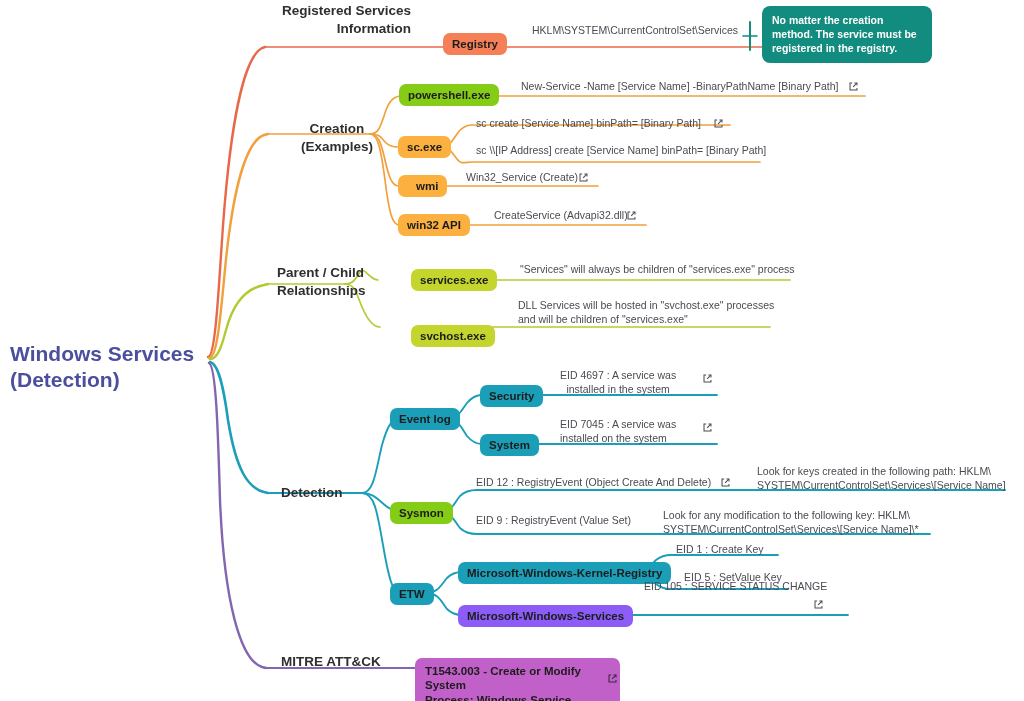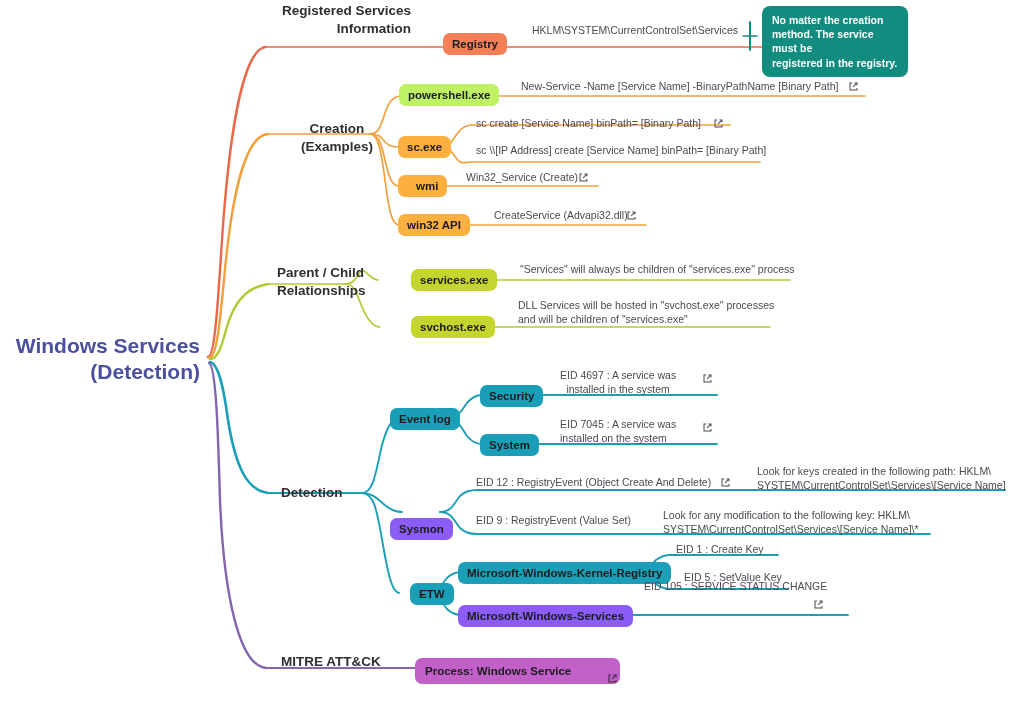"No matter the creation" div.callout { width: 146px -> 170px }
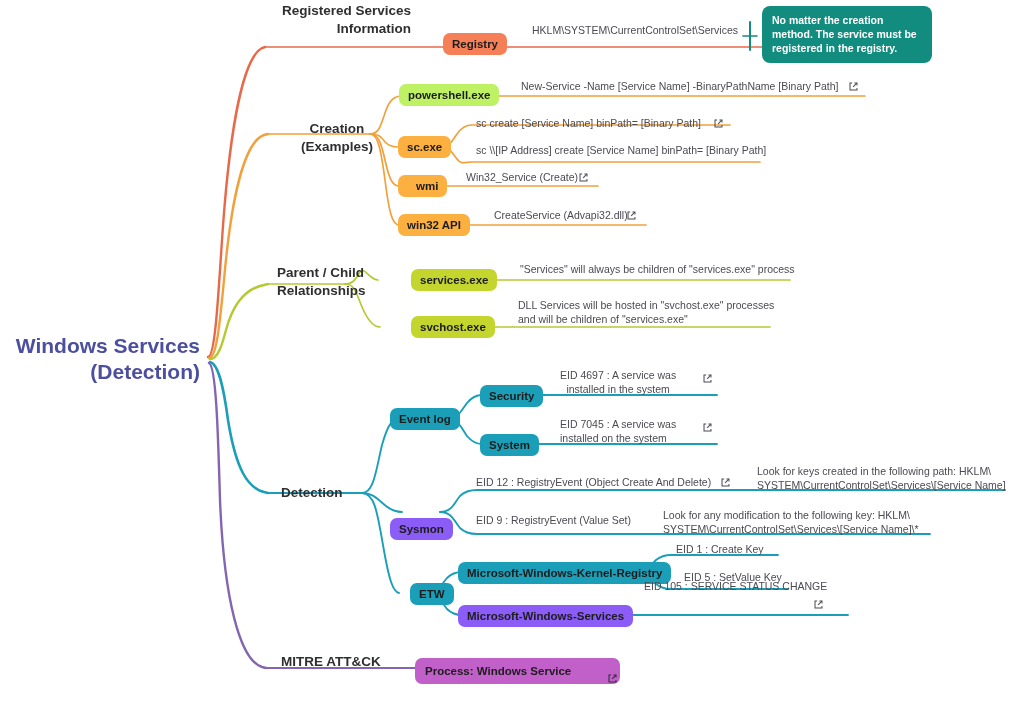"powershell.exe" div.node { background: #bef264 -> #84cc16 }
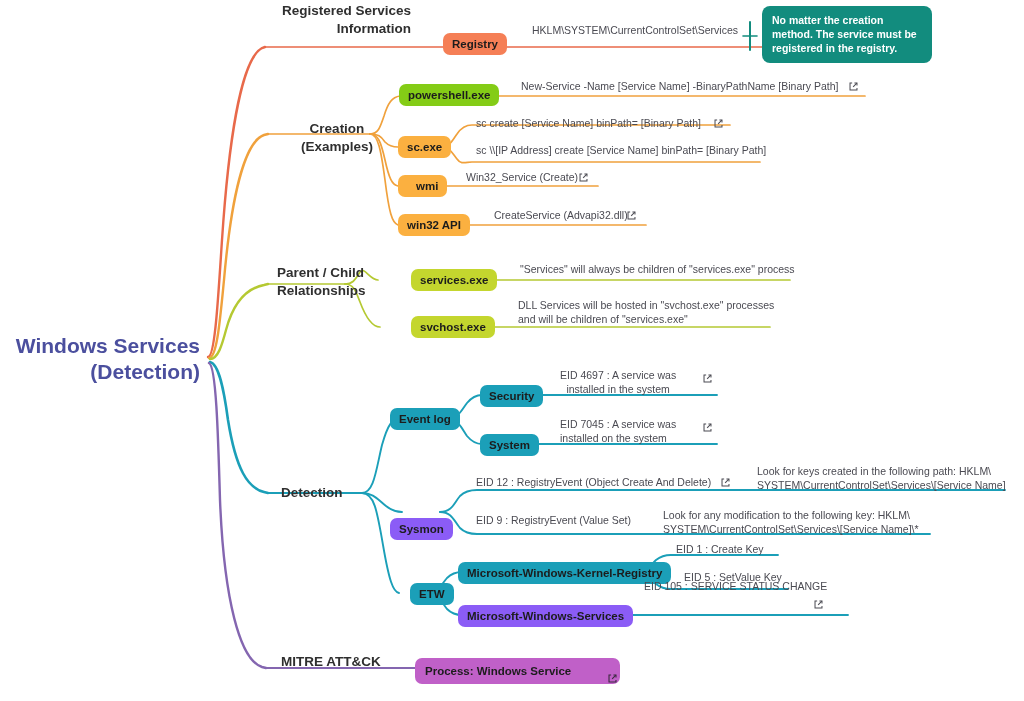"svchost.exe" div.node { top: 316px -> 325px }
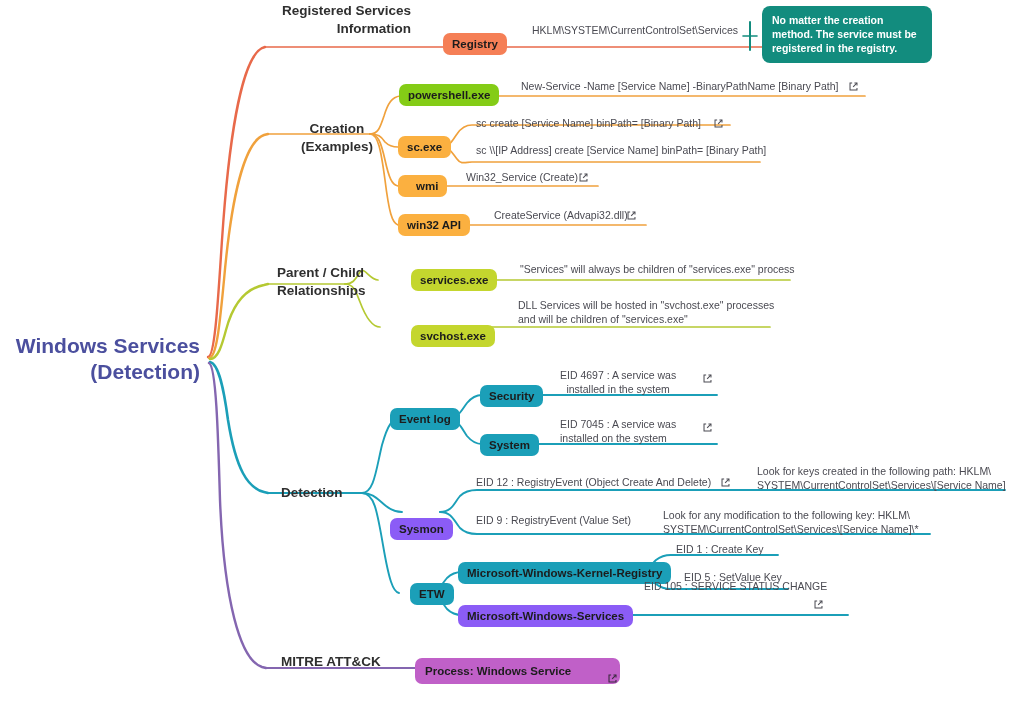"Windows Services" .root-title { margin-top: none -> 8px; text-align: right -> left }
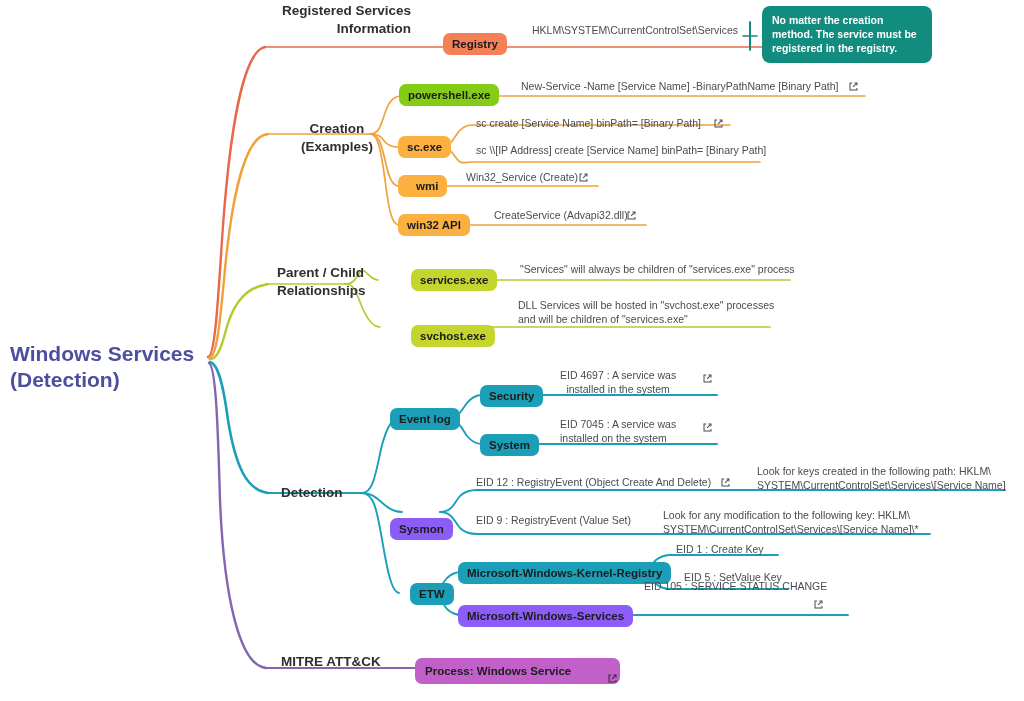"Sysmon" div.node { background: #8b5cf6 -> #84cc16; margin-top: 16px -> none }
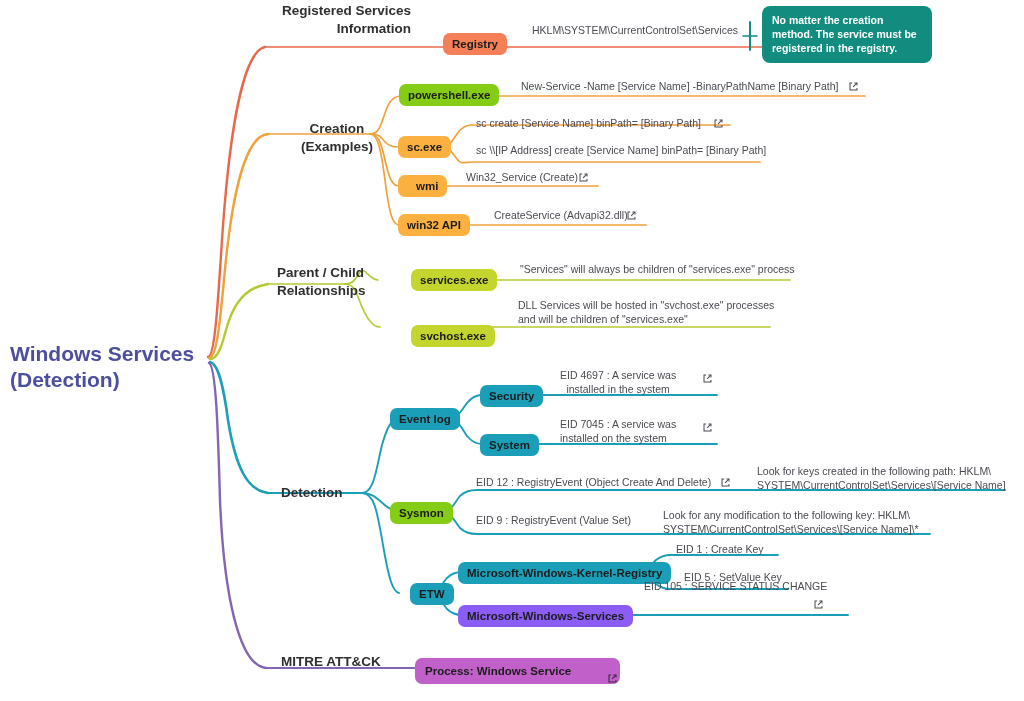"ETW" div.node { margin-left: 20px -> none }
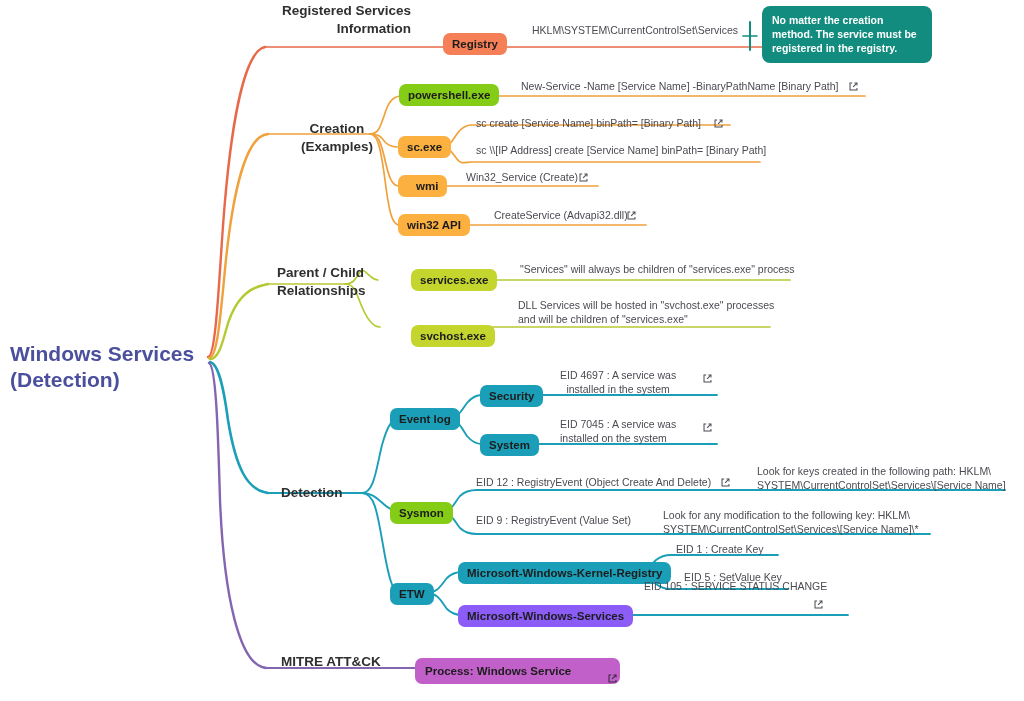"T1543.003 - Create or Modify" div { html: none -> <div>T1543.003 - Create or Modify System</div> }
